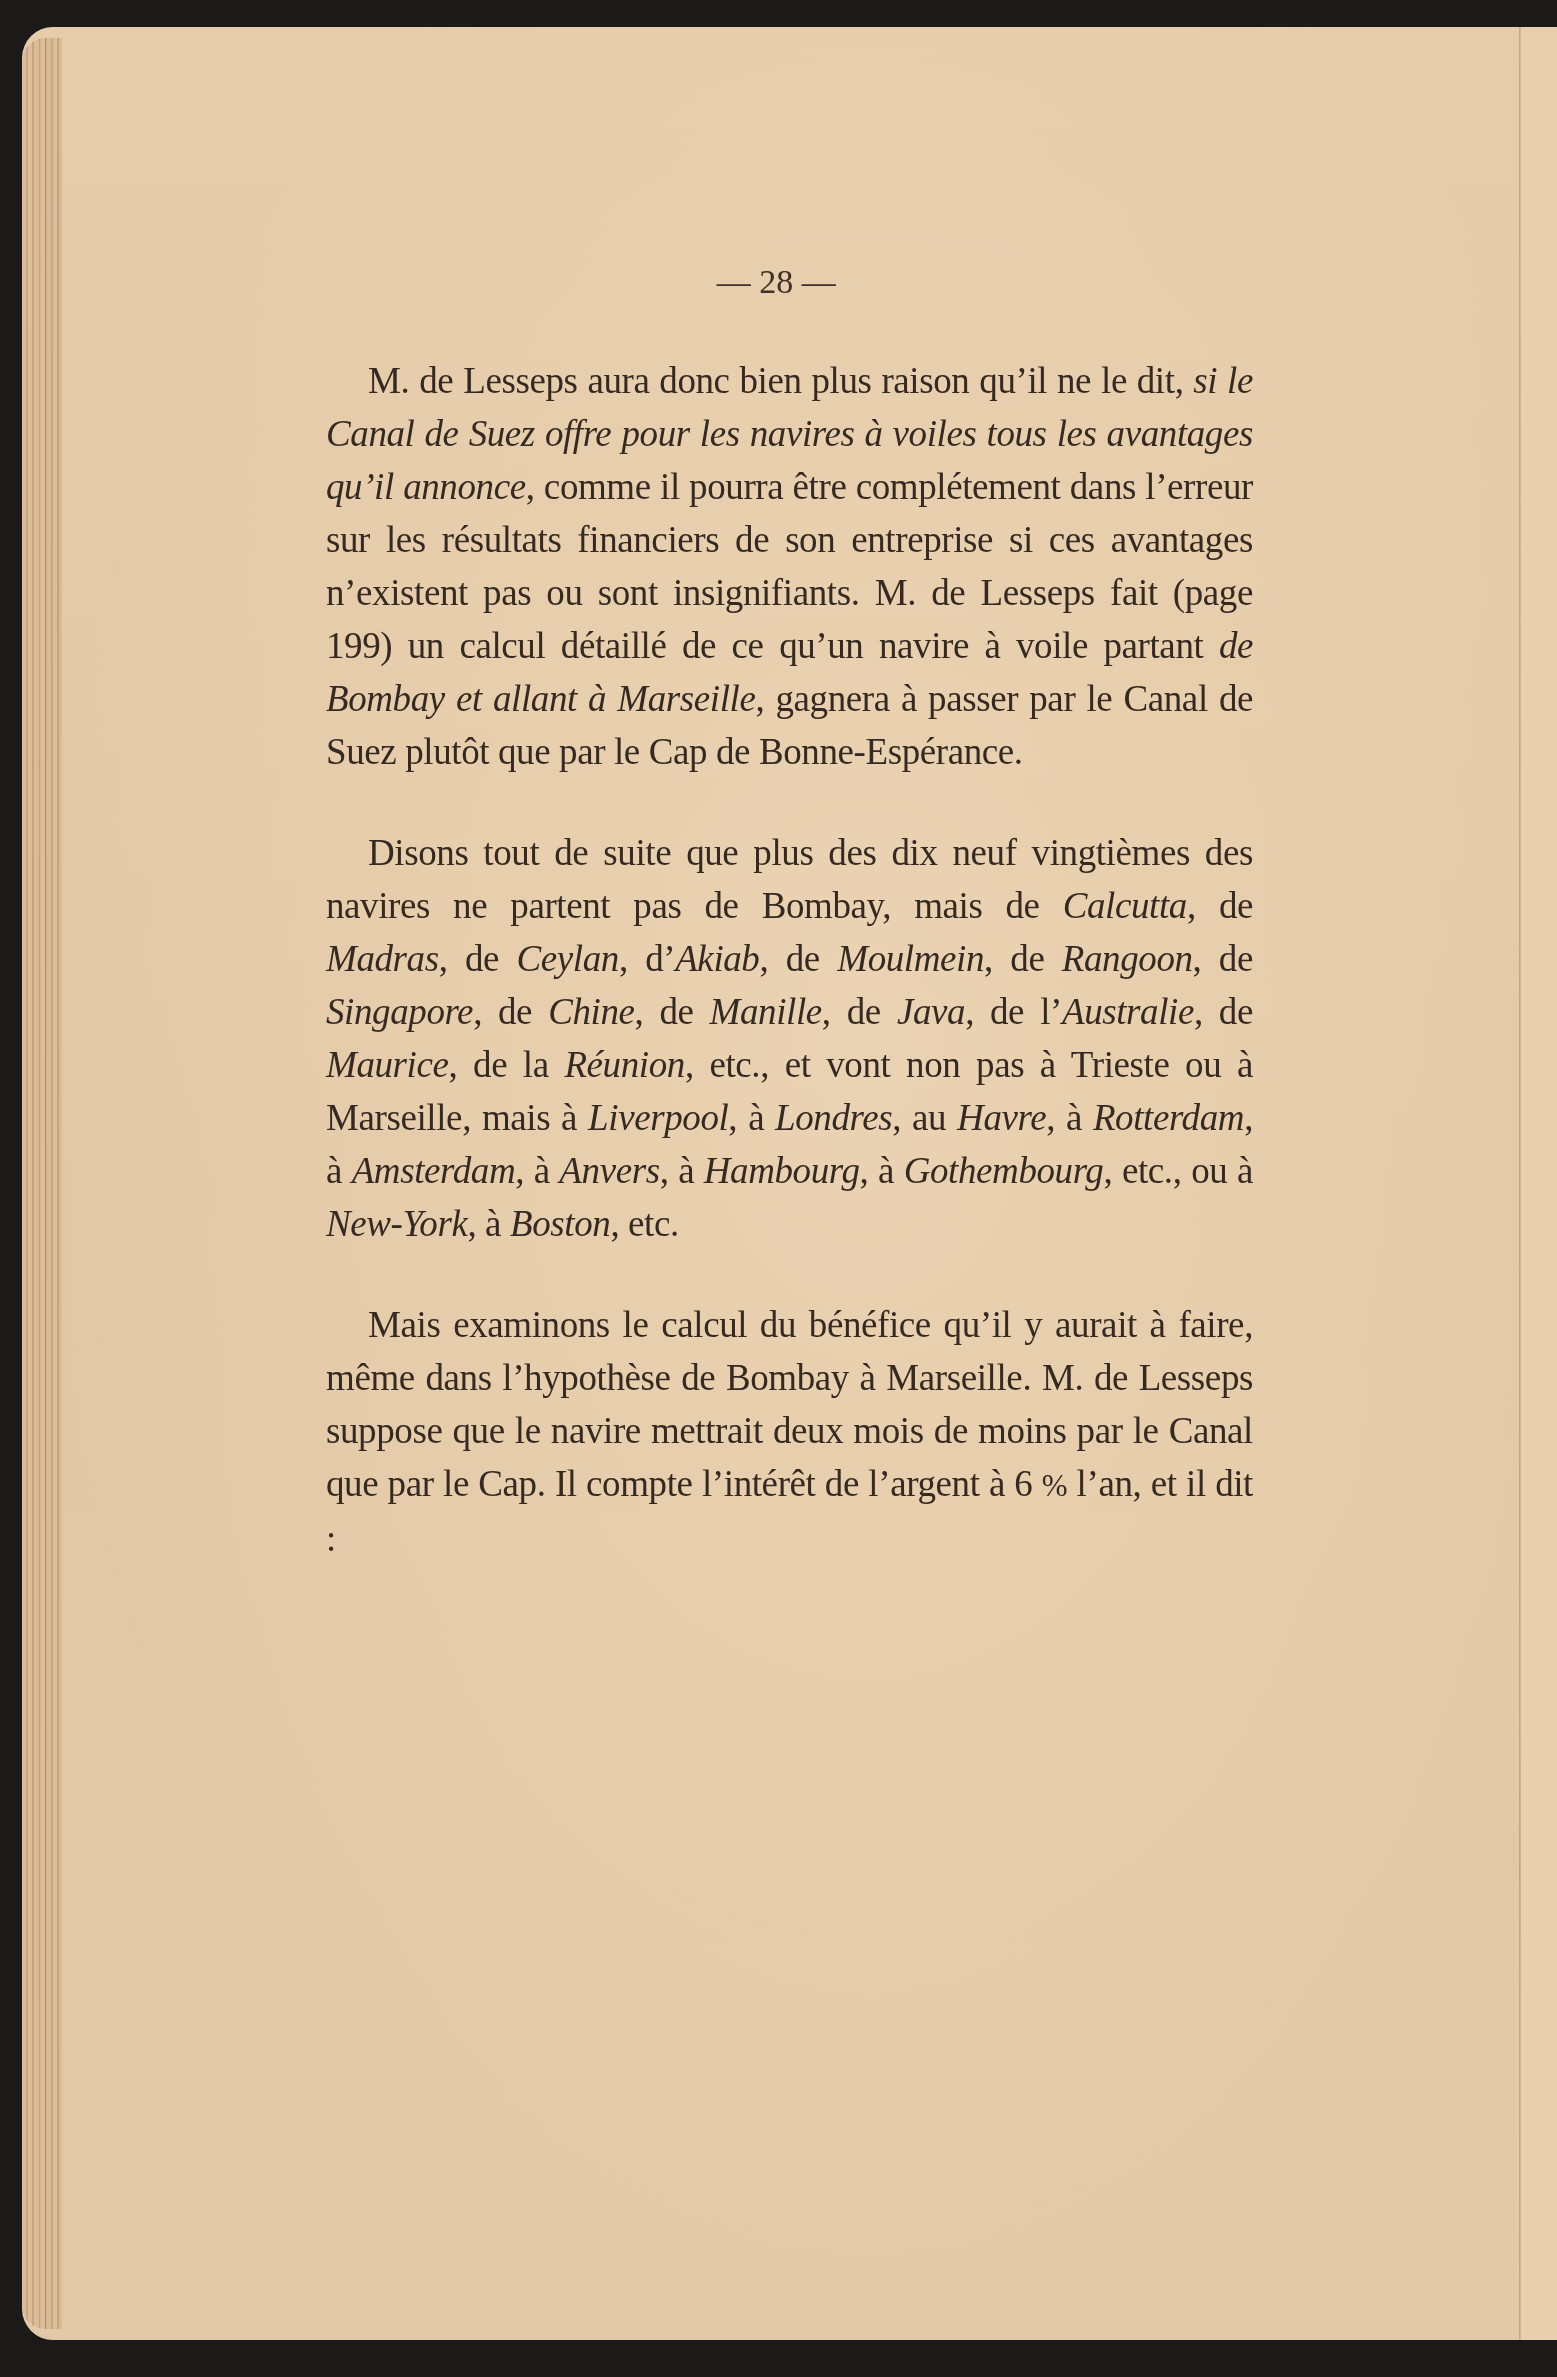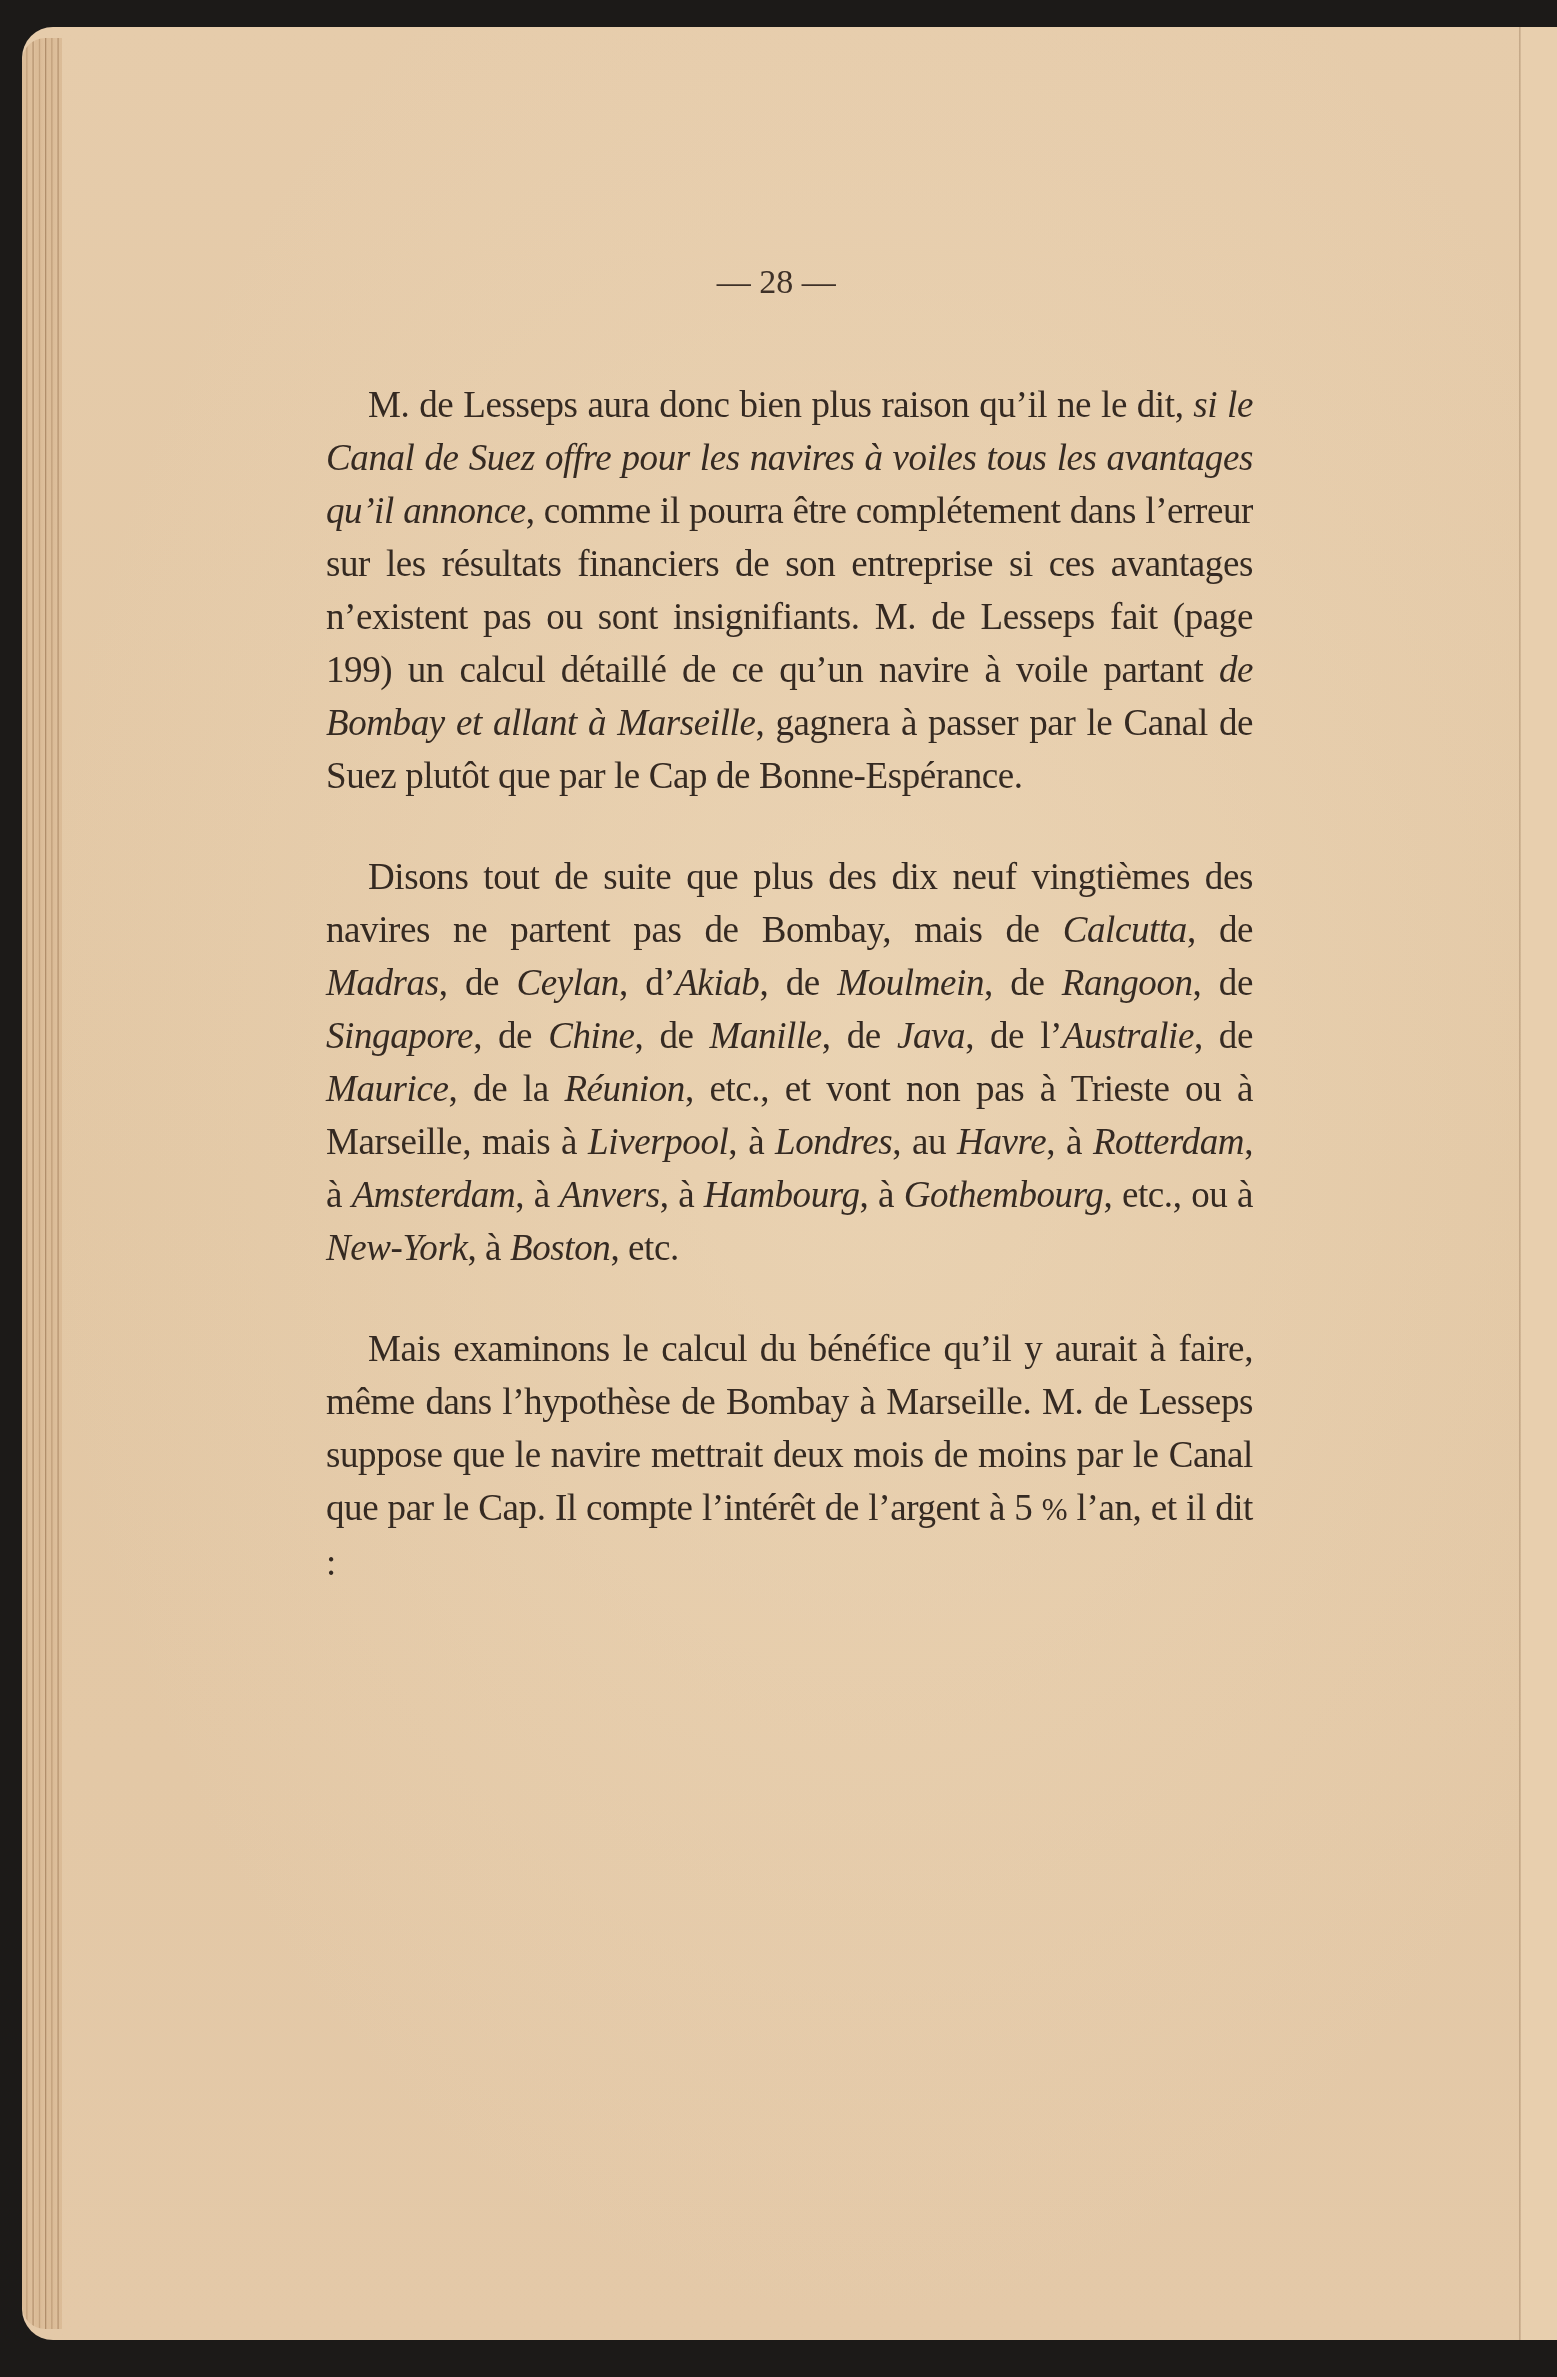"M. de Lesseps aura donc" .text-block { top: 378px -> 354px }
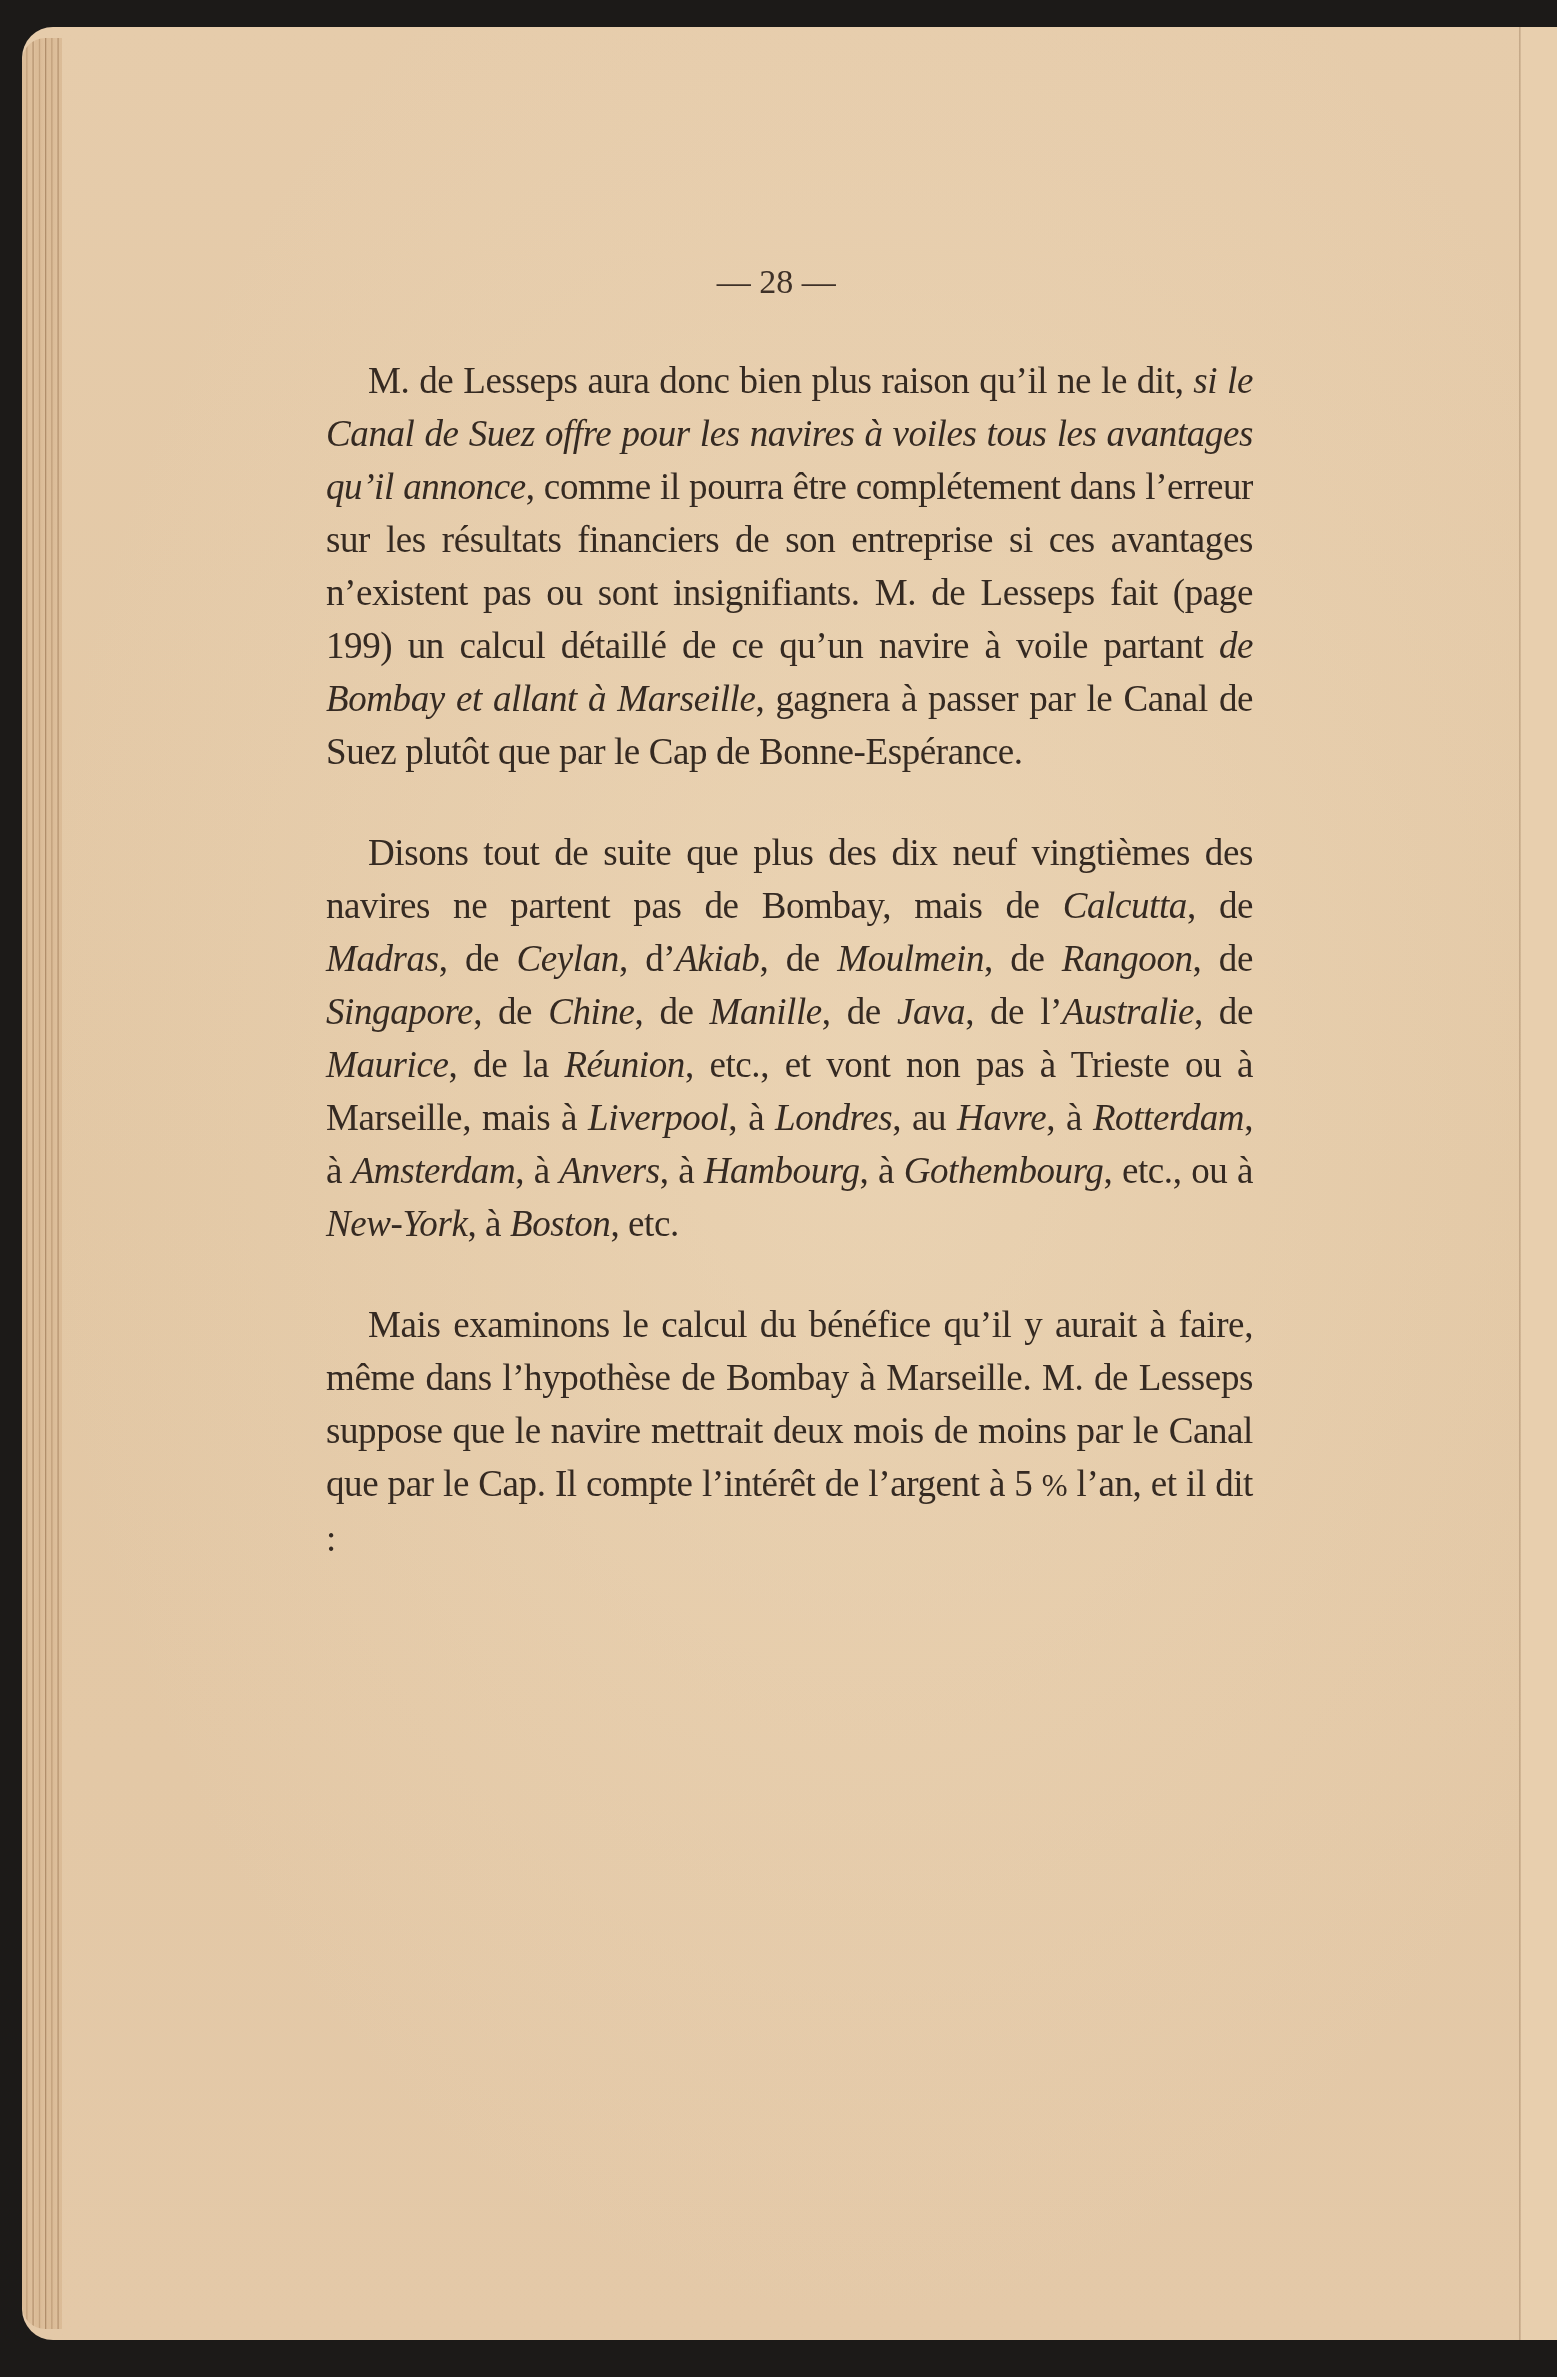"Mais examinons le calcul du" span { text: 5 -> 6 }
